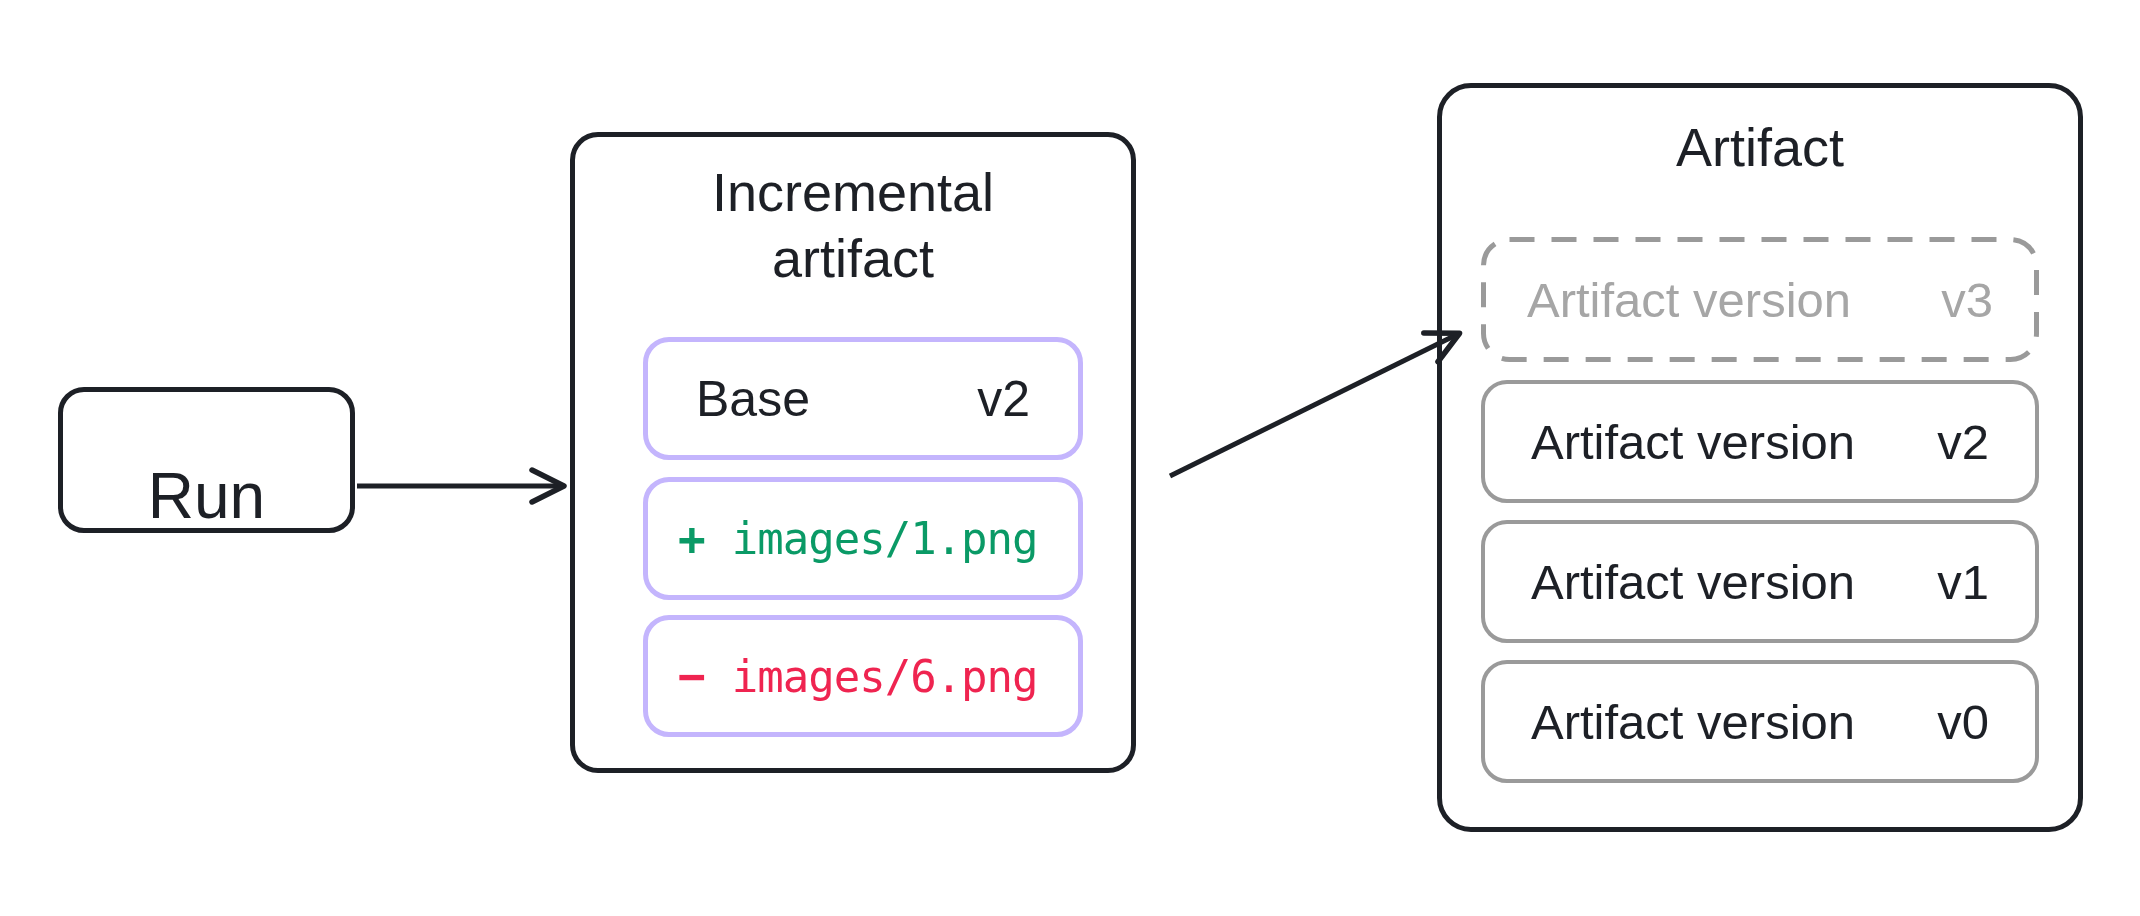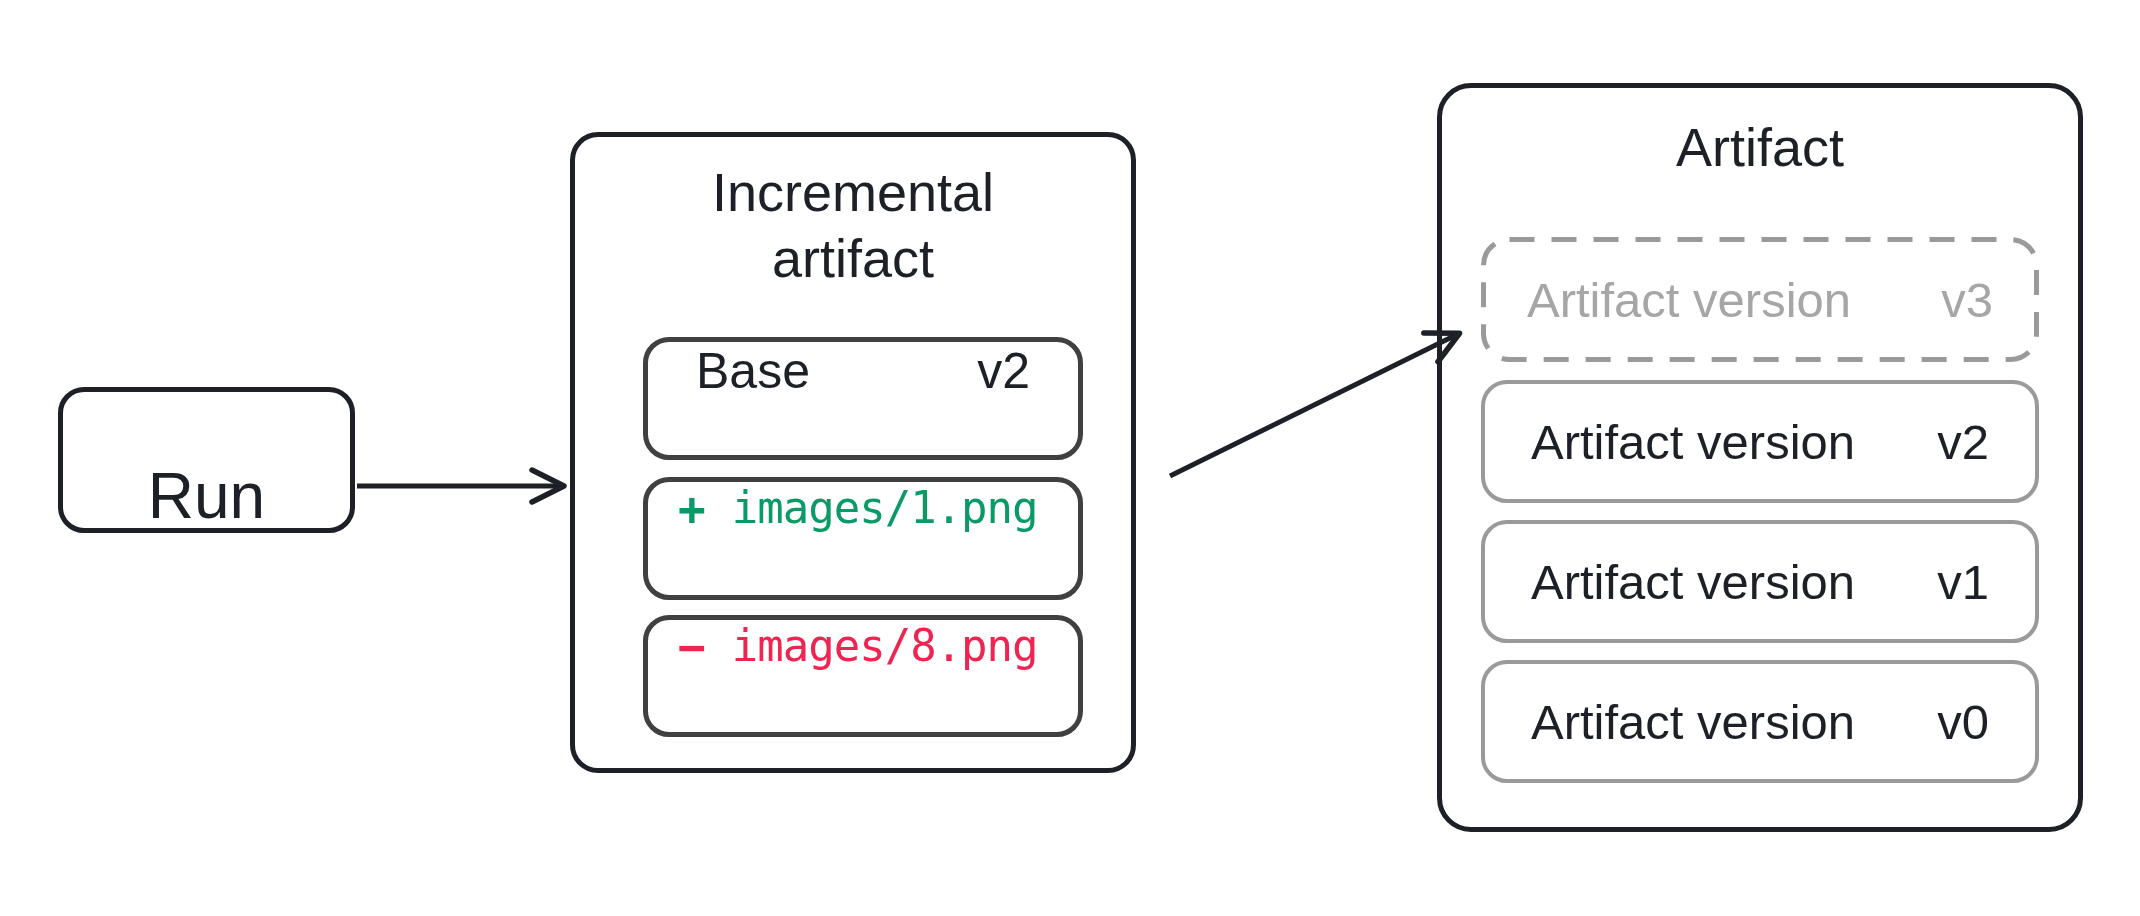"Base" .inner-box { align-items: flex-start -> center; border: 5px solid #404040 -> 5px solid #c4b5fd }
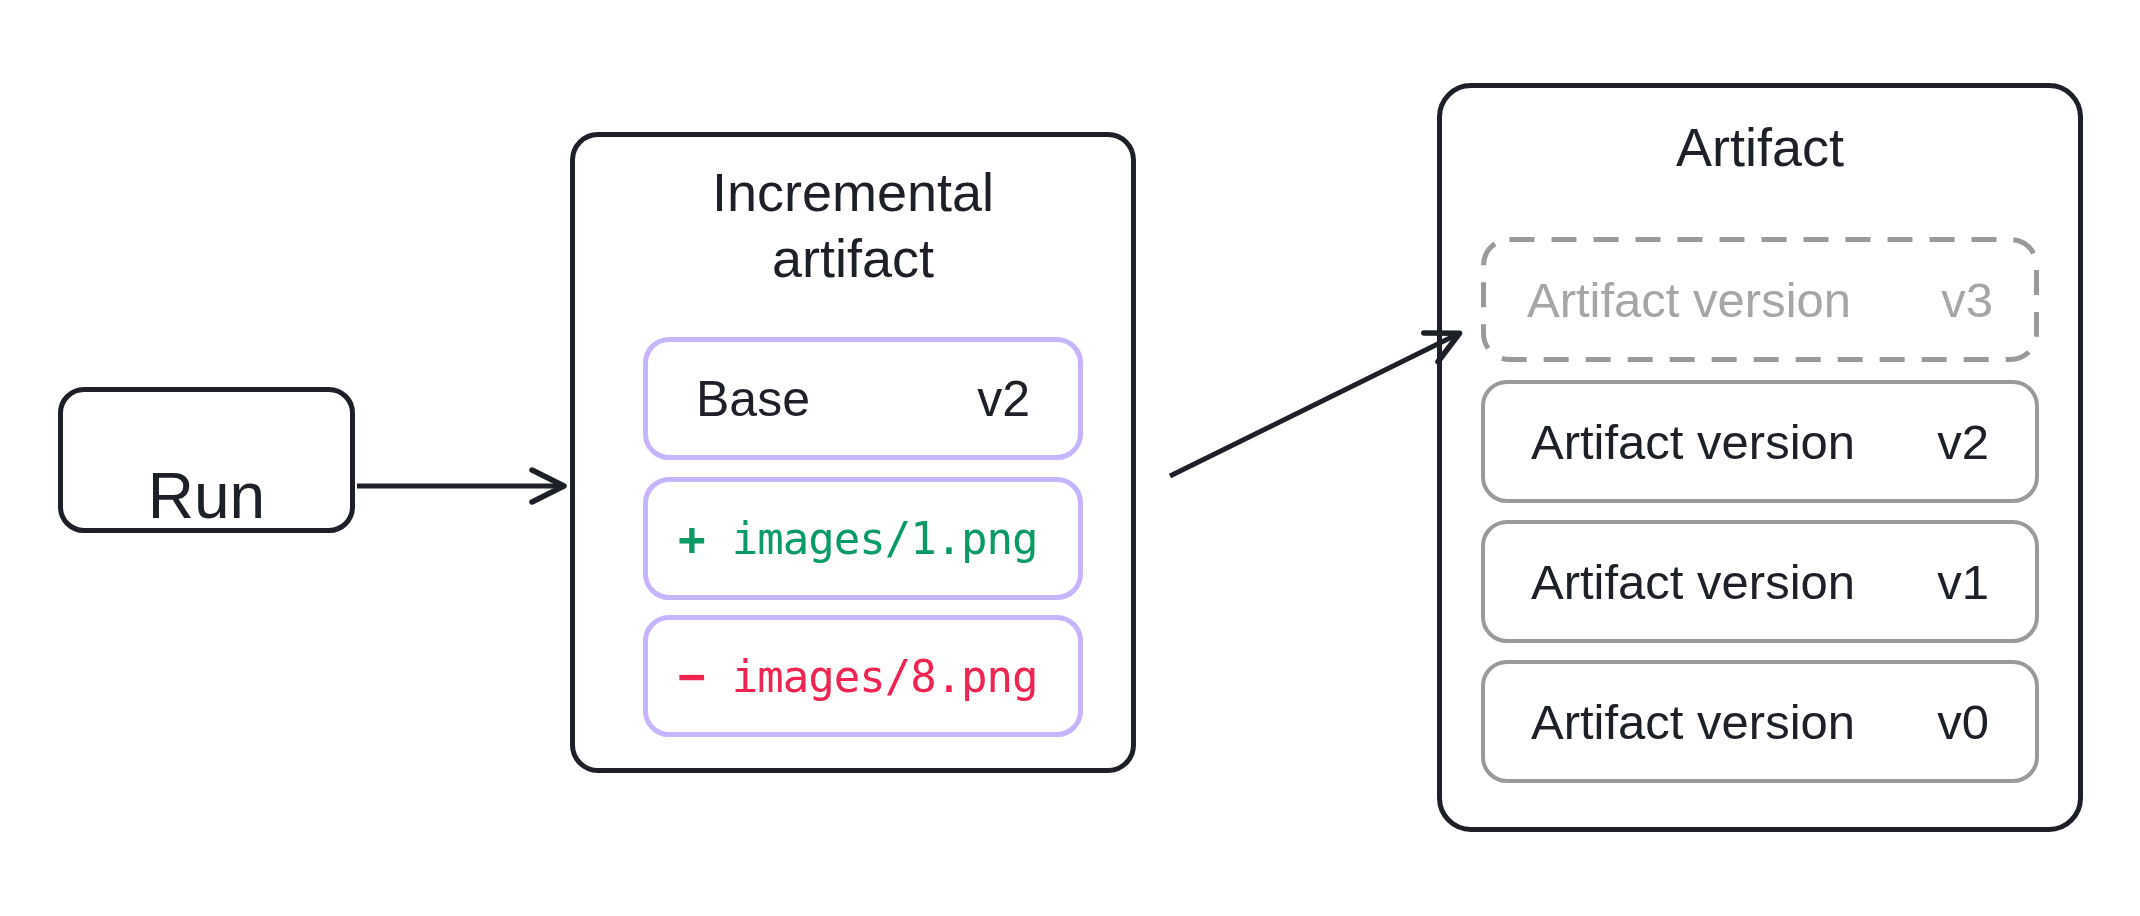"images/8.png" span.code { text: images/8.png -> images/6.png }
